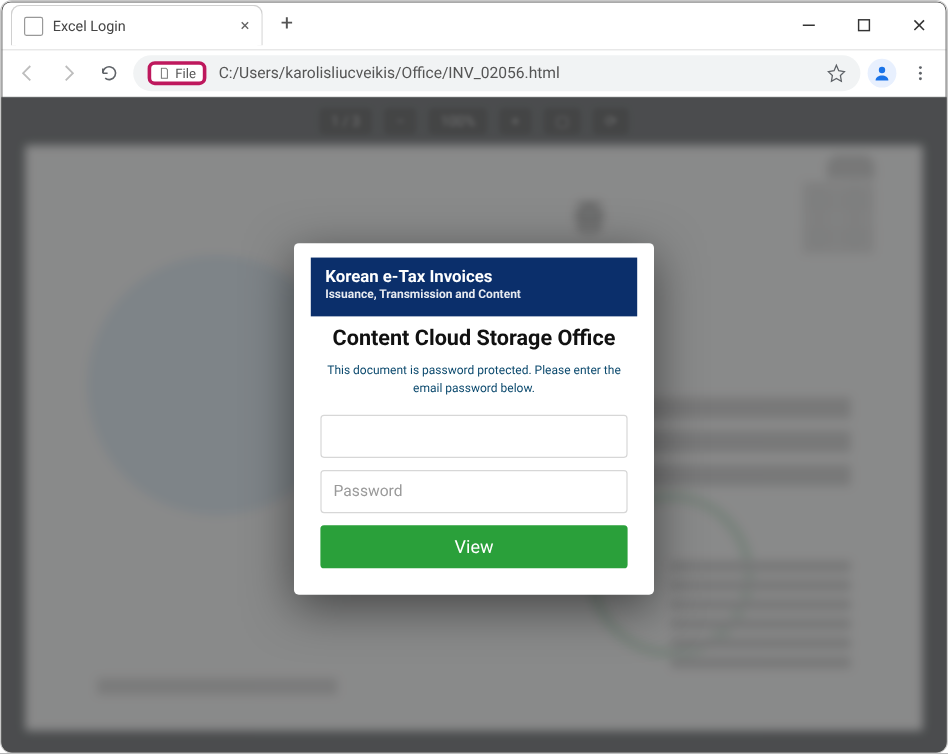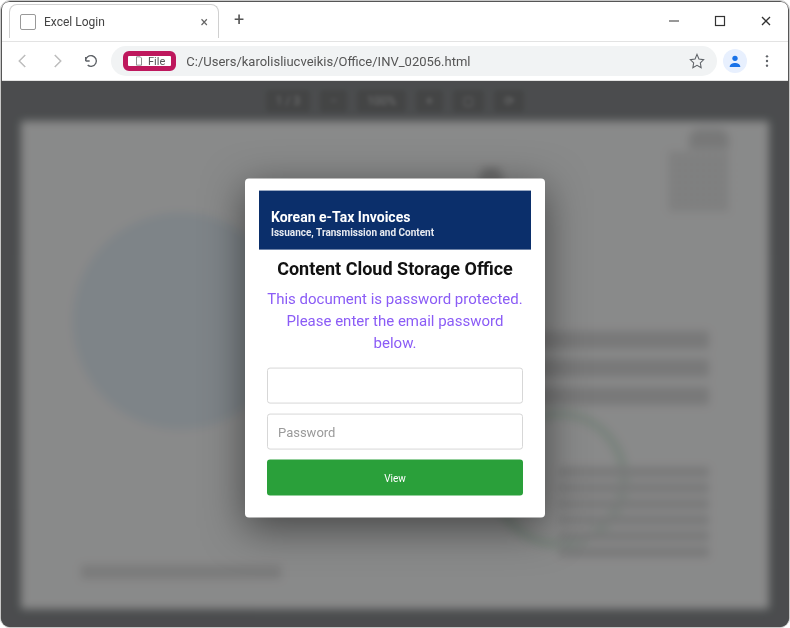"File" .filebadge { border: 5px solid #be185d -> 3px solid #be185d }
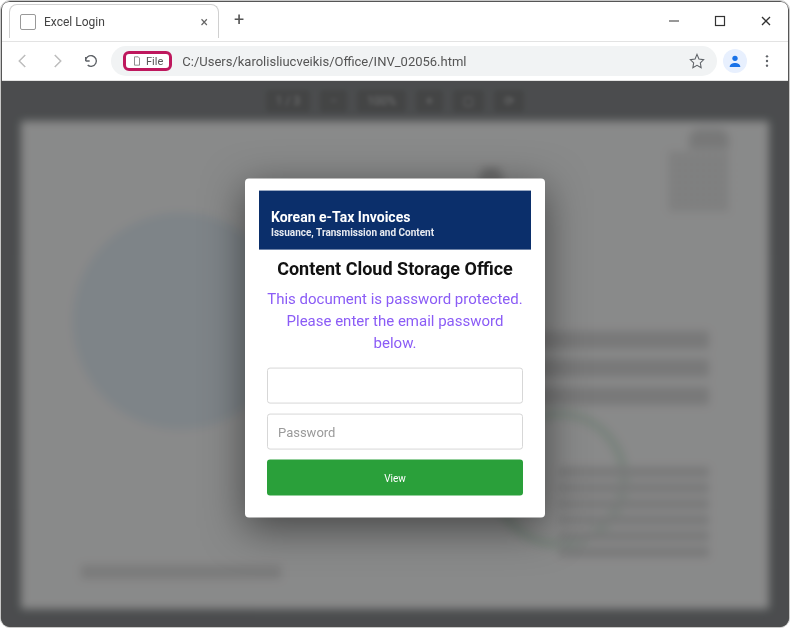"Korean e-Tax Invoices" .banner { padding: 18px 12px 12px -> 8px 12px 12px }
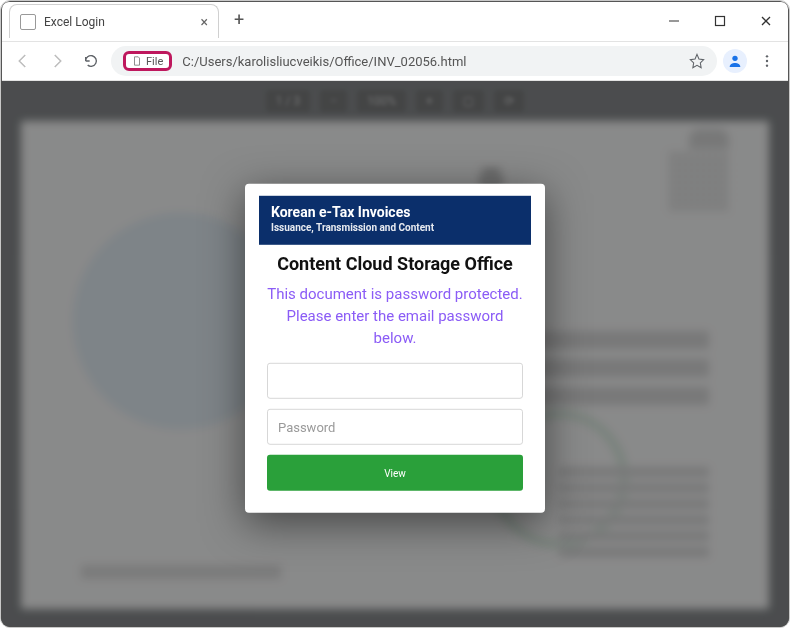"This document is password protected." .mtext { color: #8b5cf6 -> #0c4a6e; font-size: 15px -> 10px }
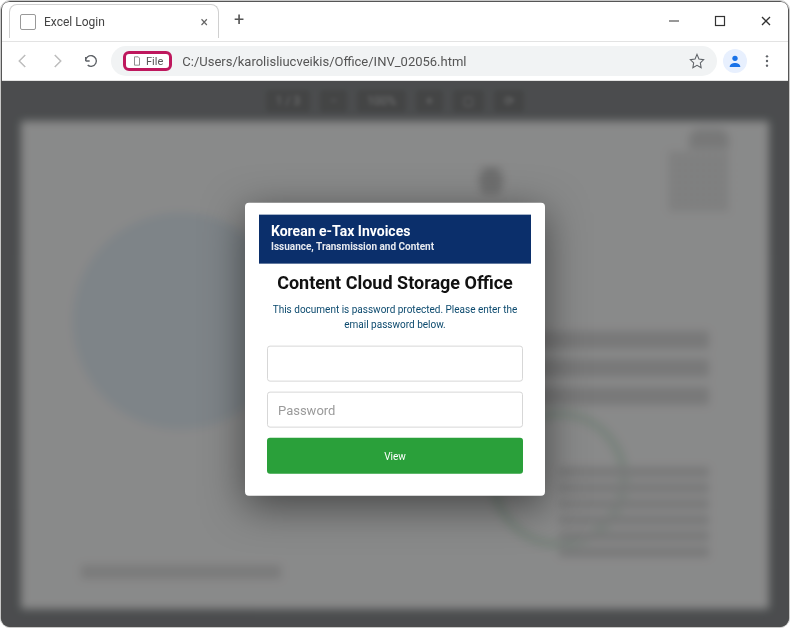"View" .viewbtn { font-size: 10px -> 15px }
